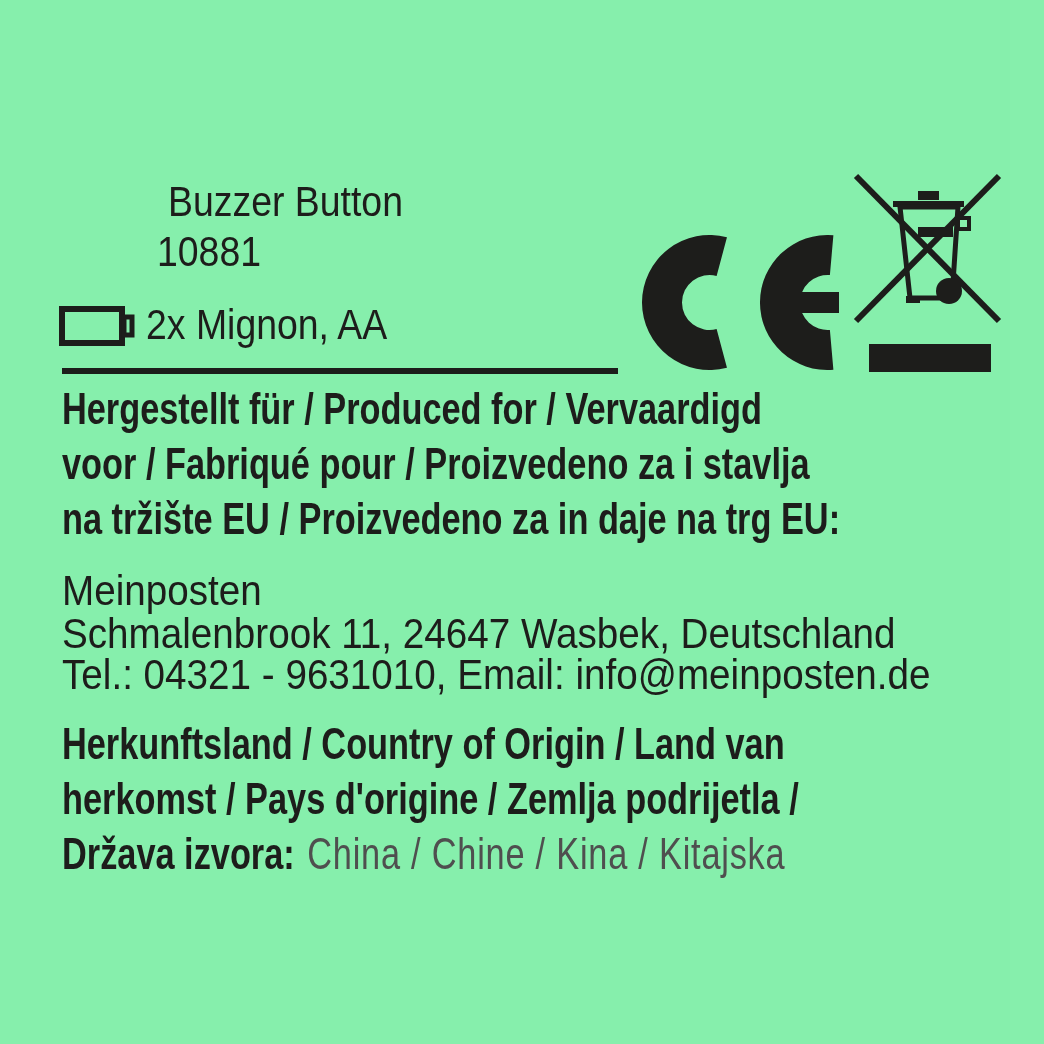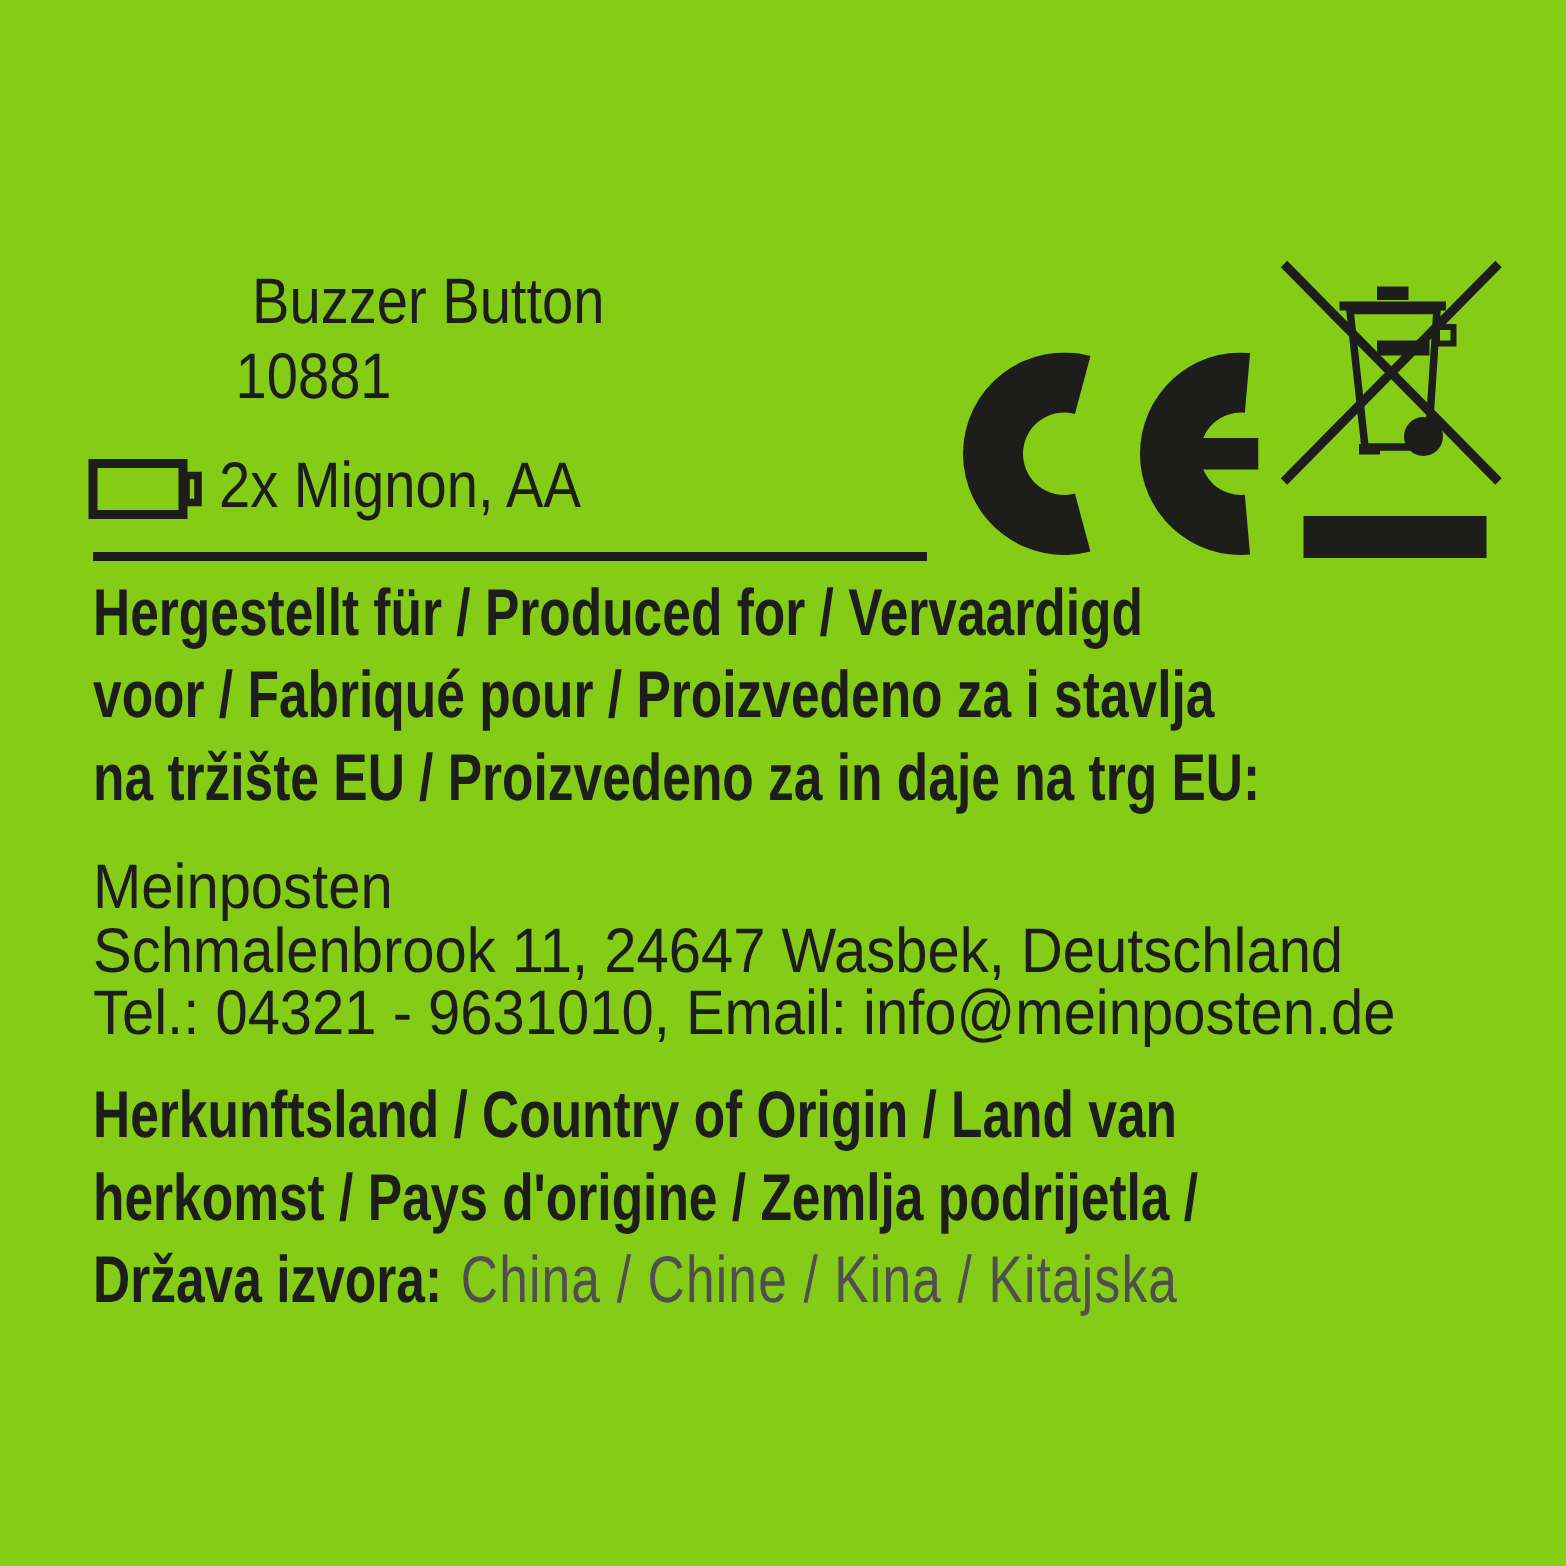"Buzzer Button" #label { background: #84cc16 -> #86efac }
